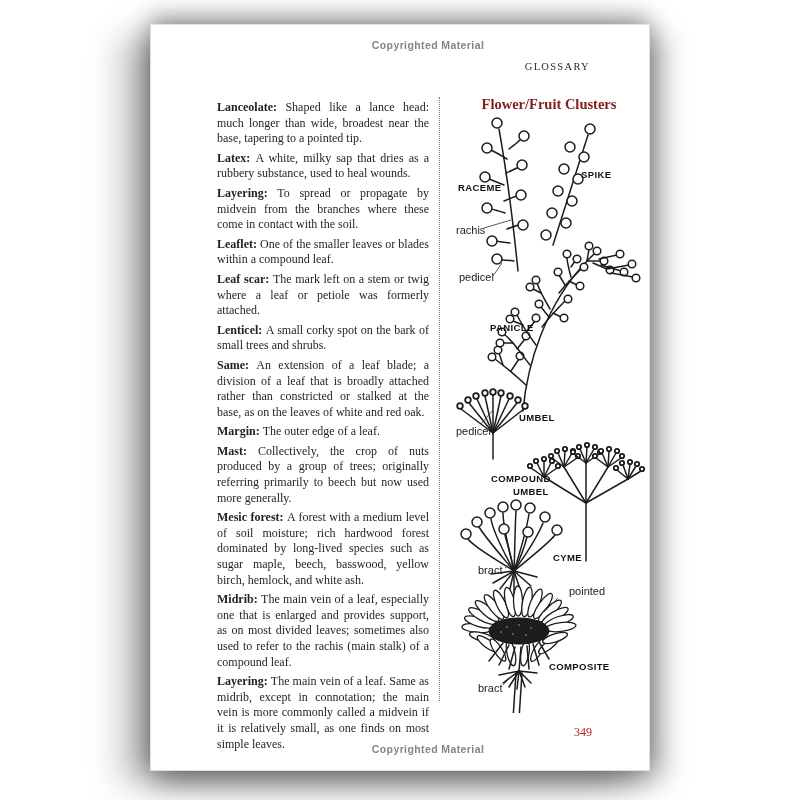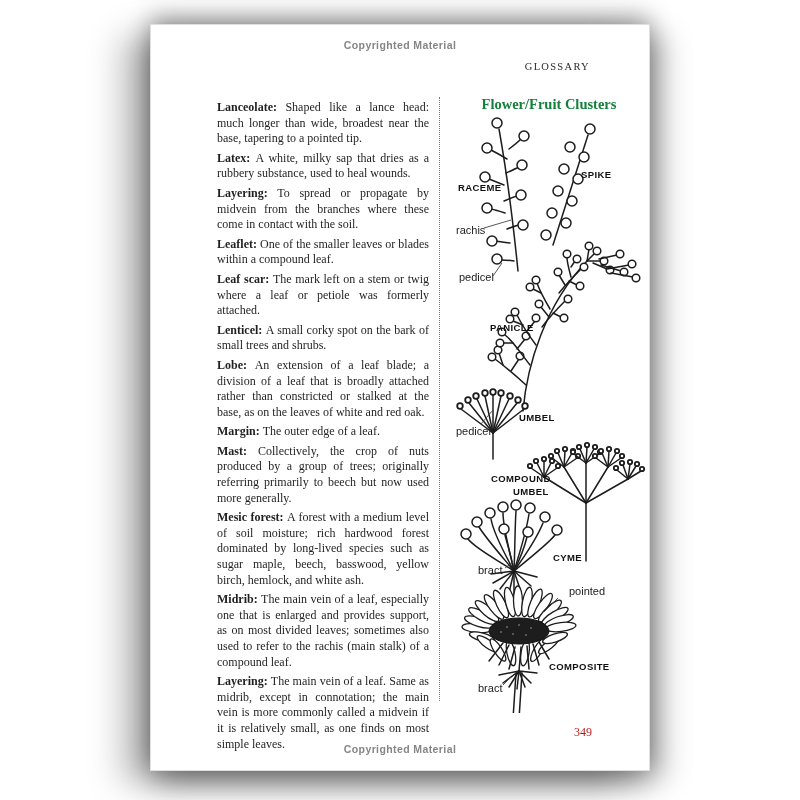"Copyrighted Material" .watermark { padding-left: none -> 28px }
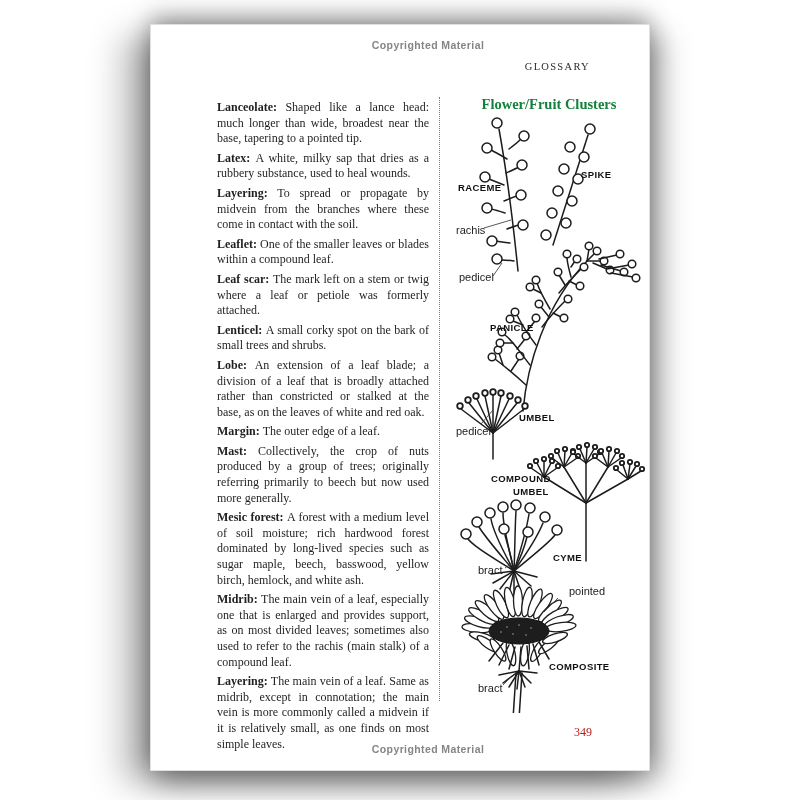"Flower/Fruit Clusters" .fig-title { color: #15803d -> #7f1d1d }
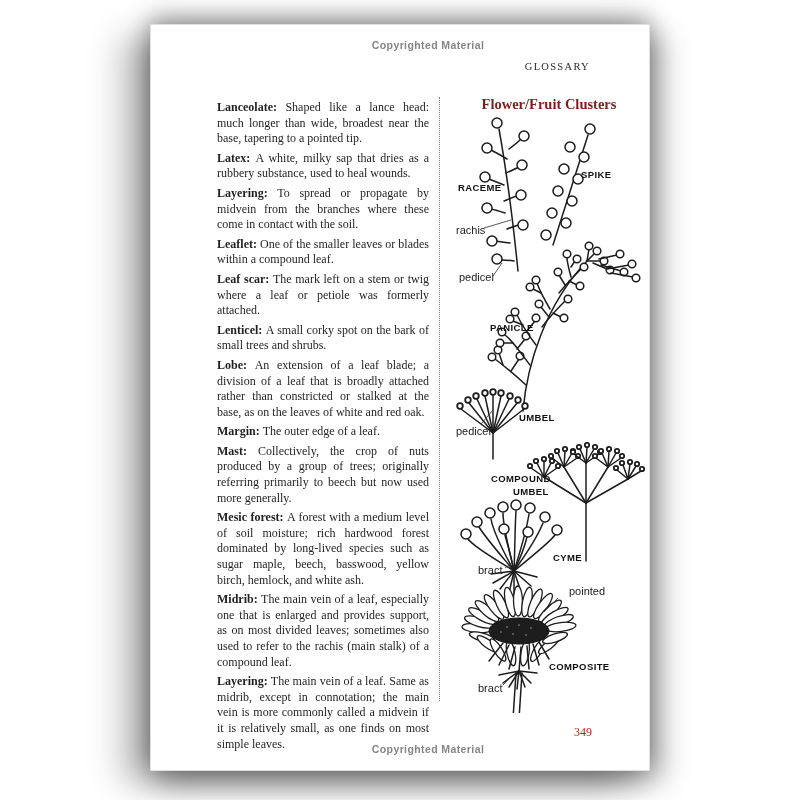"Lobe" span.term { text: Lobe -> Same }
